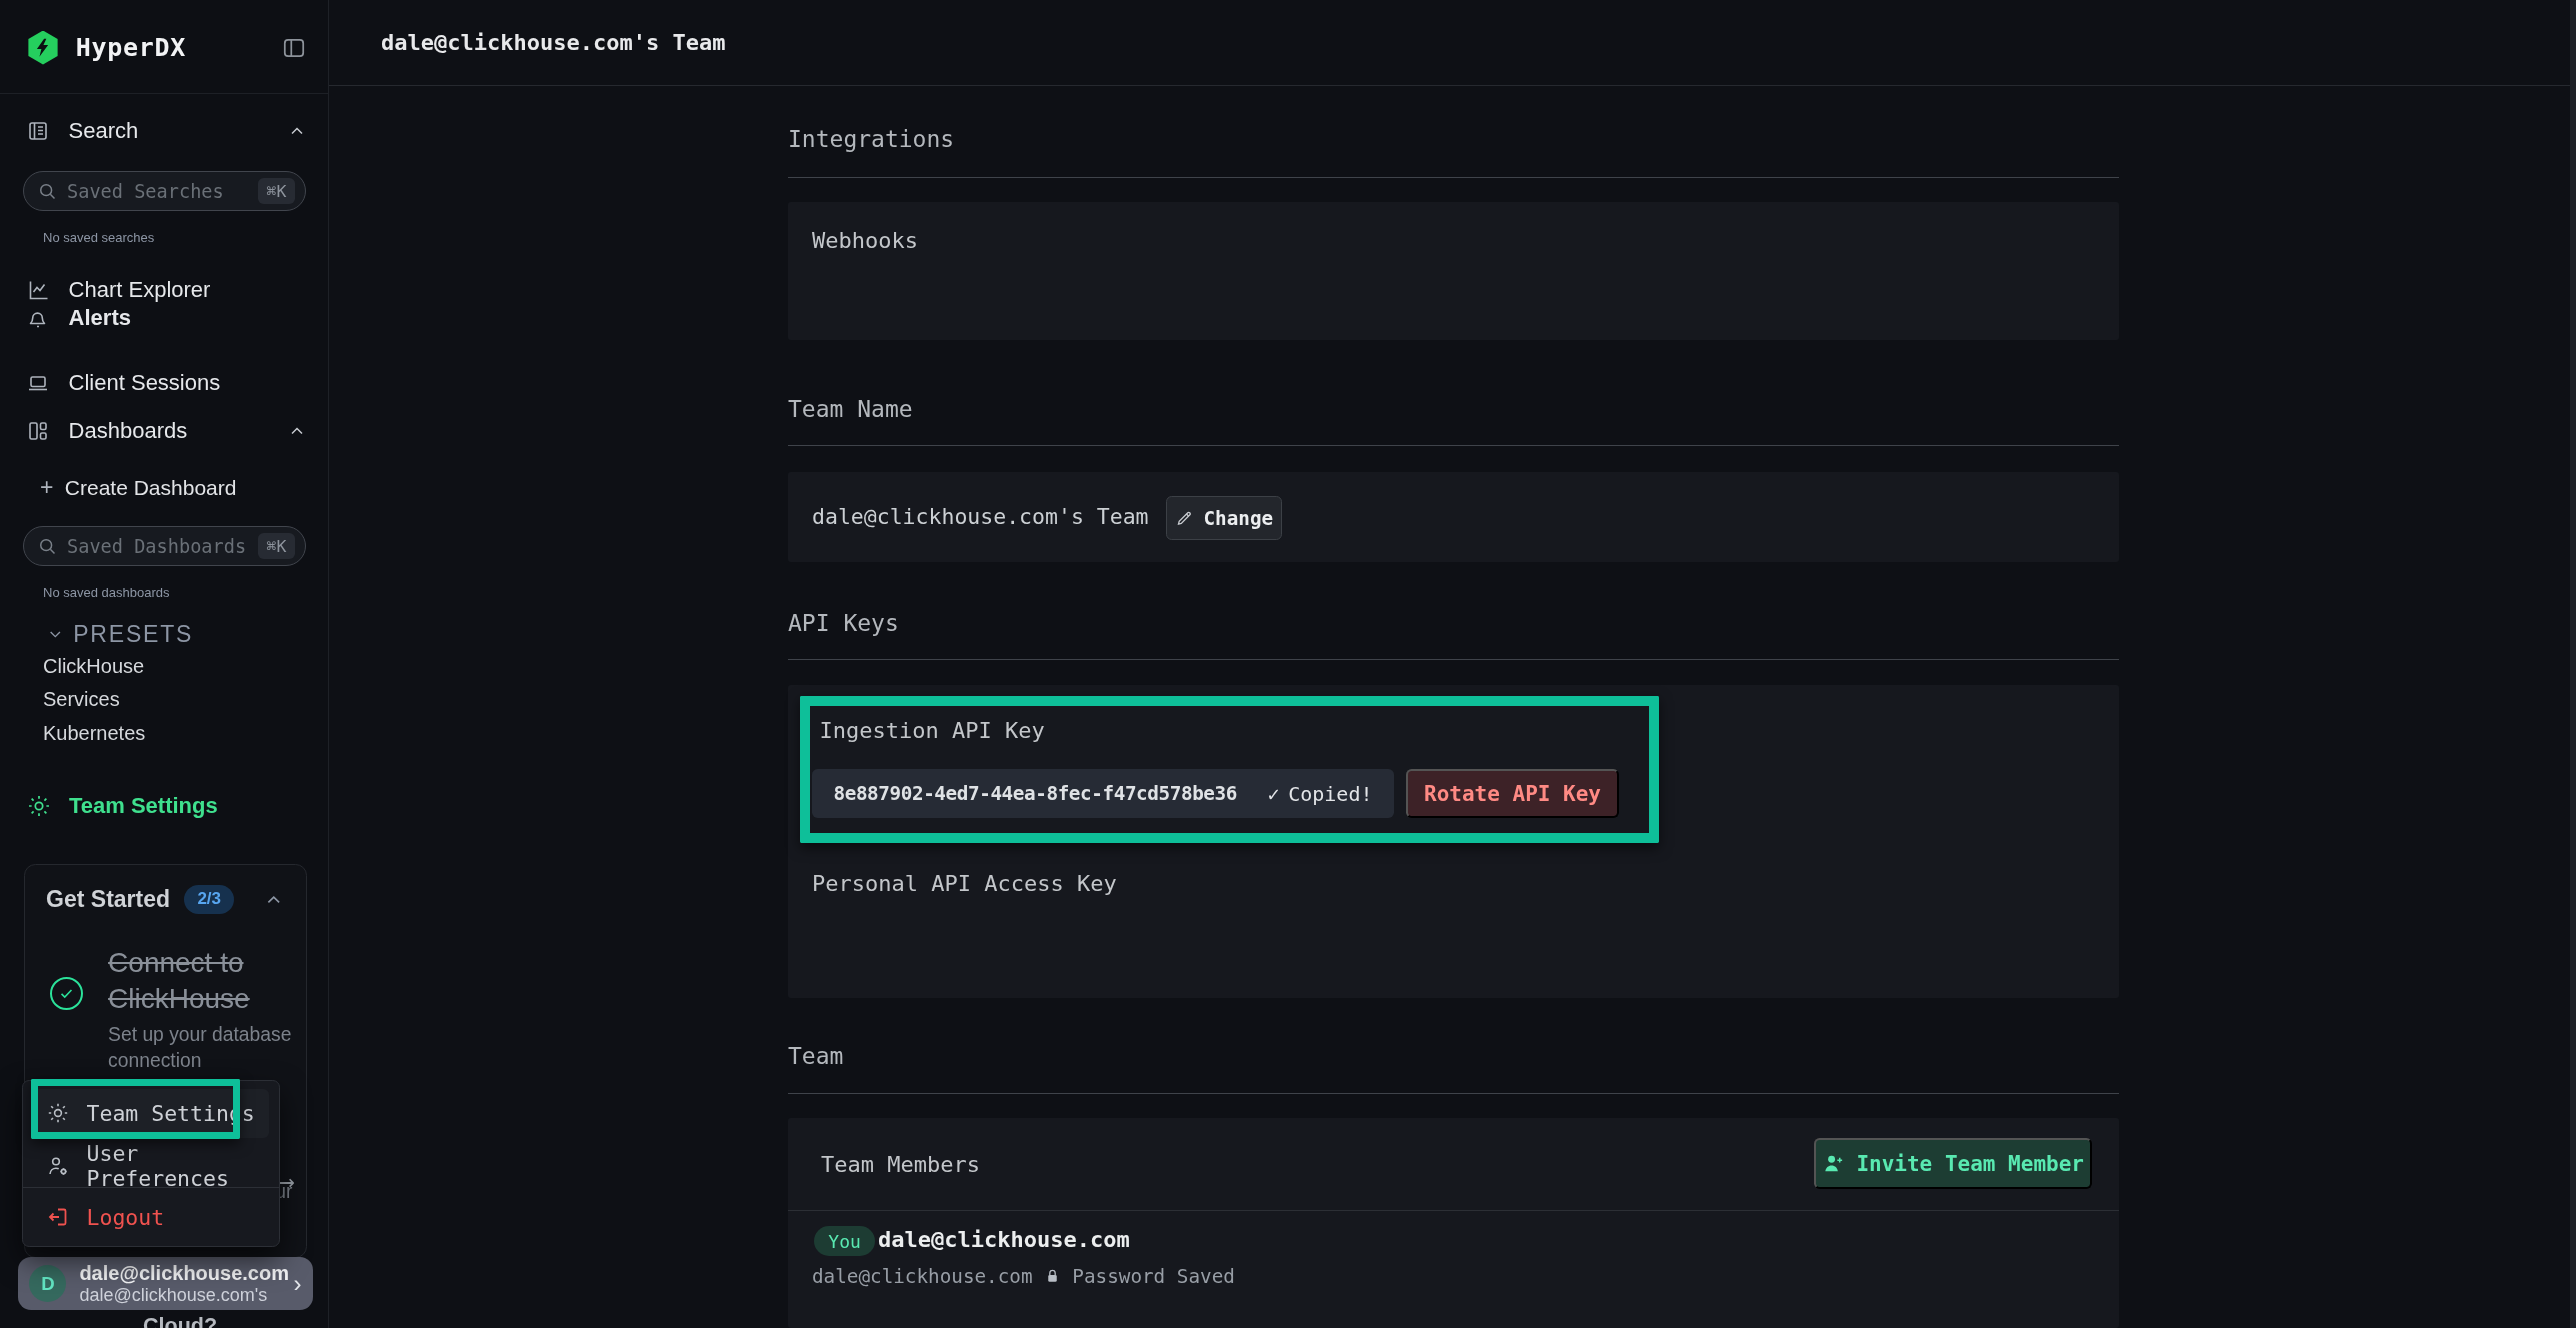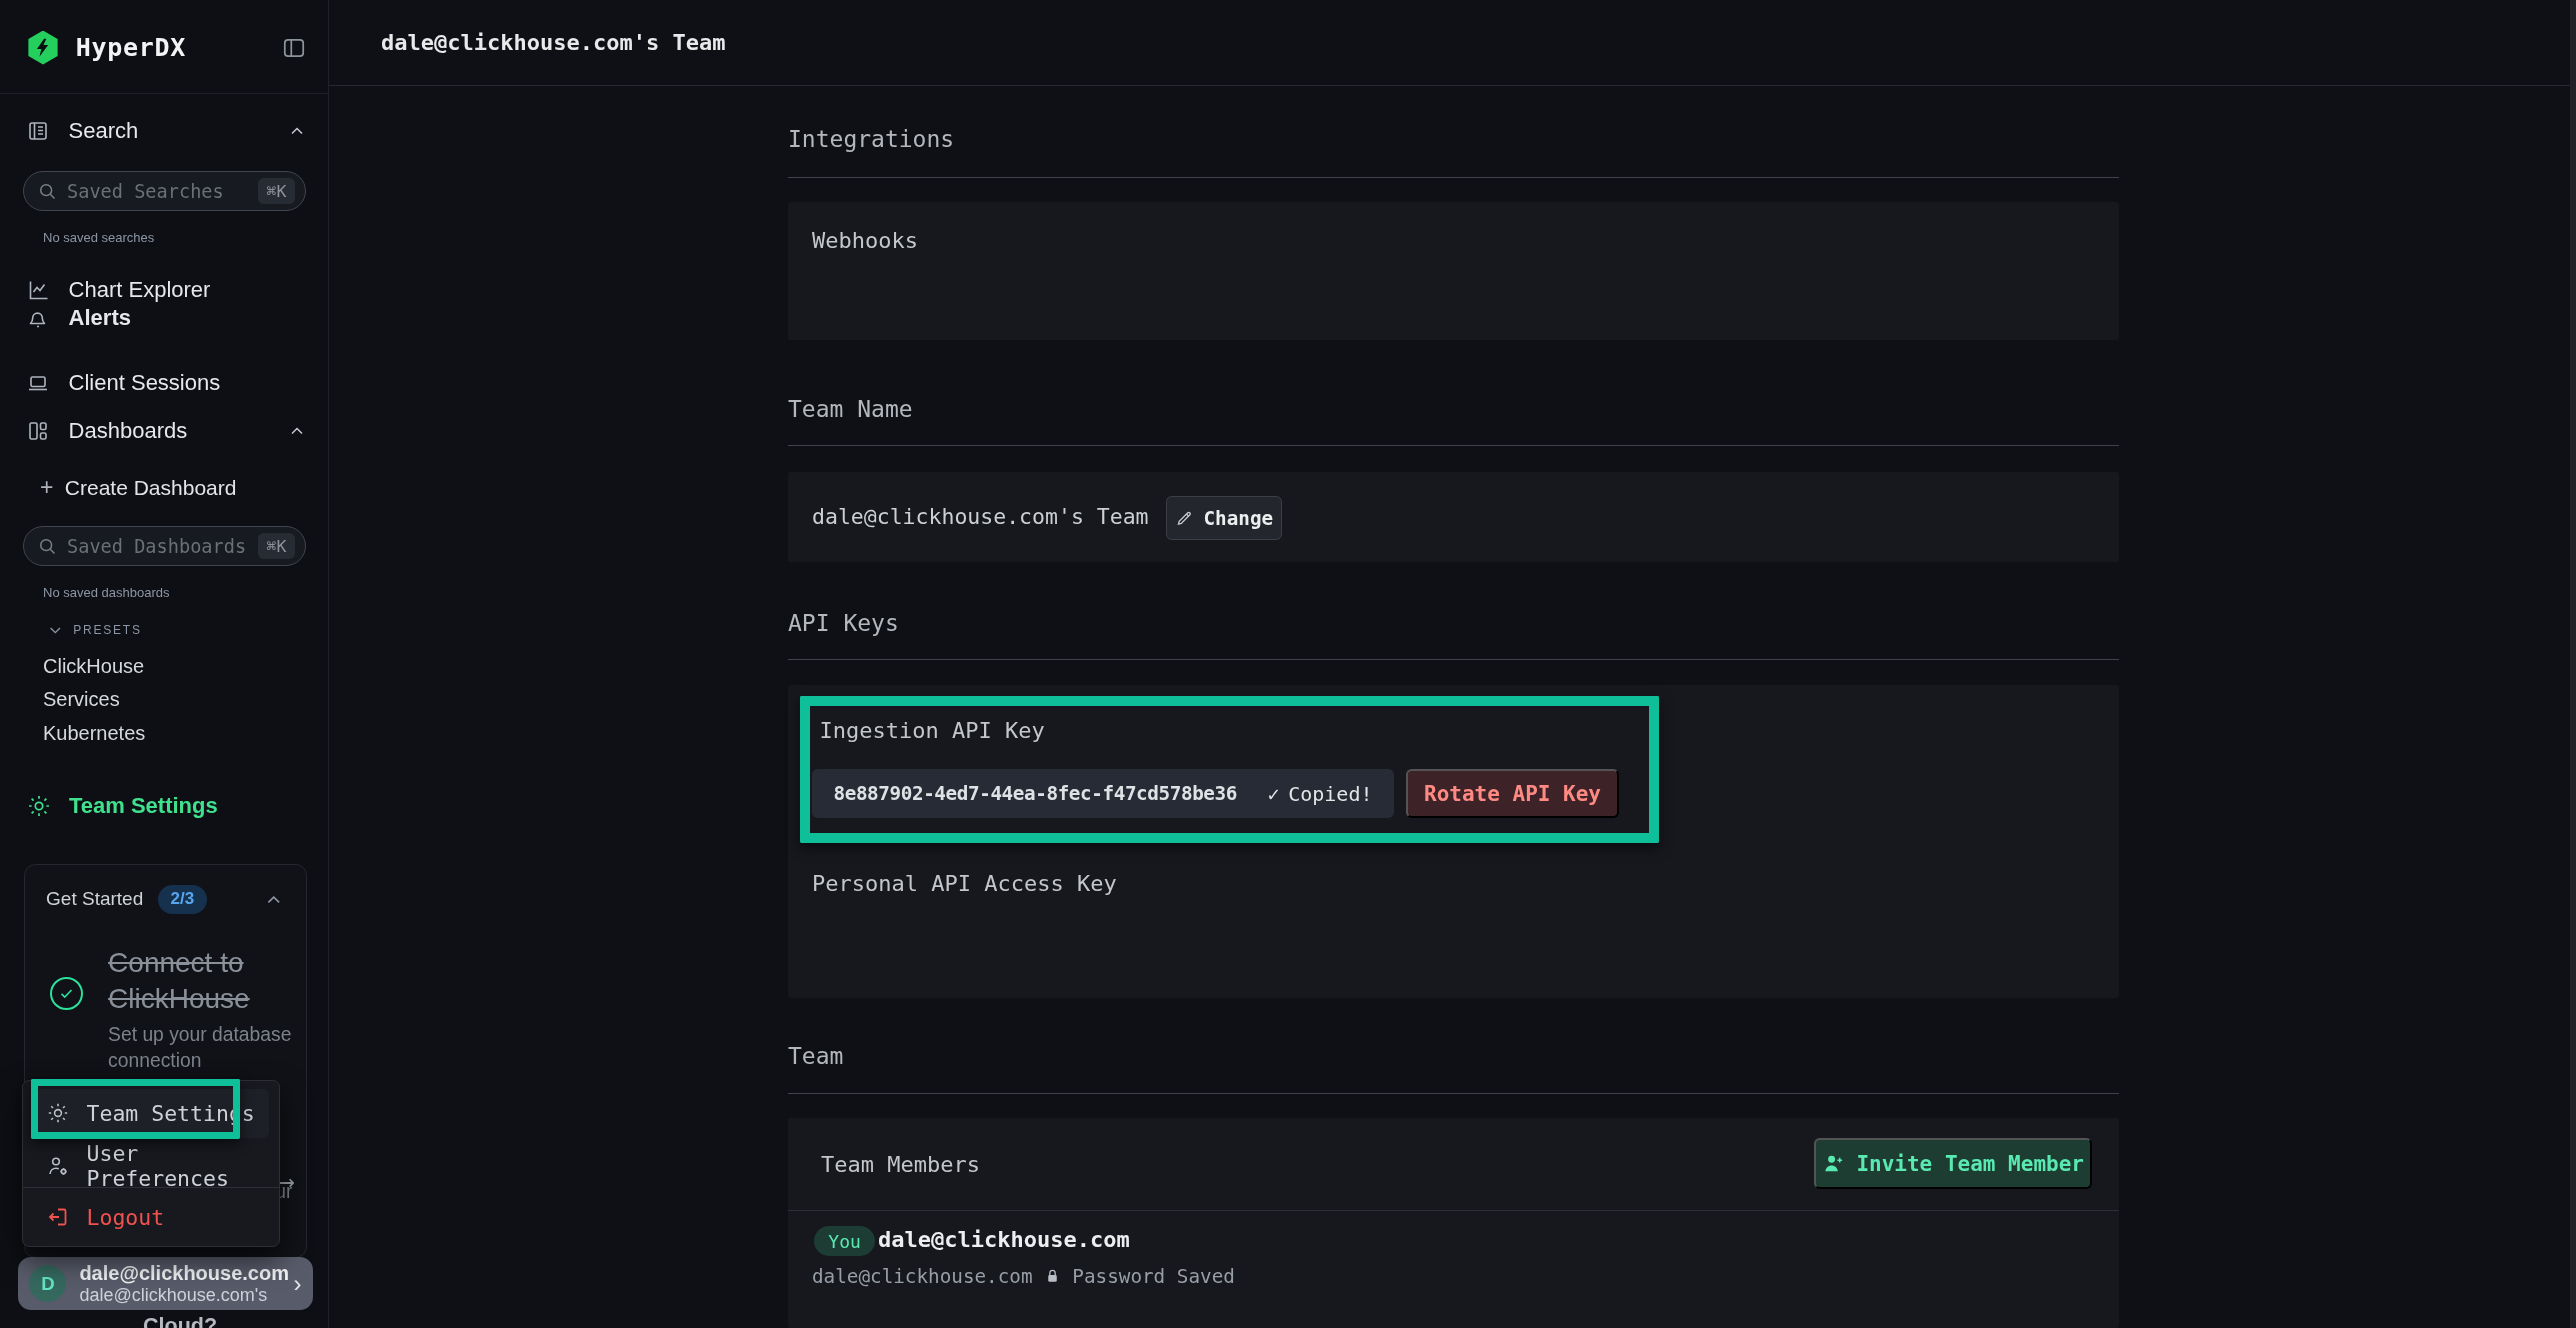"PRESETS" .presets .p-lbl { font-size: 12px -> 23px }
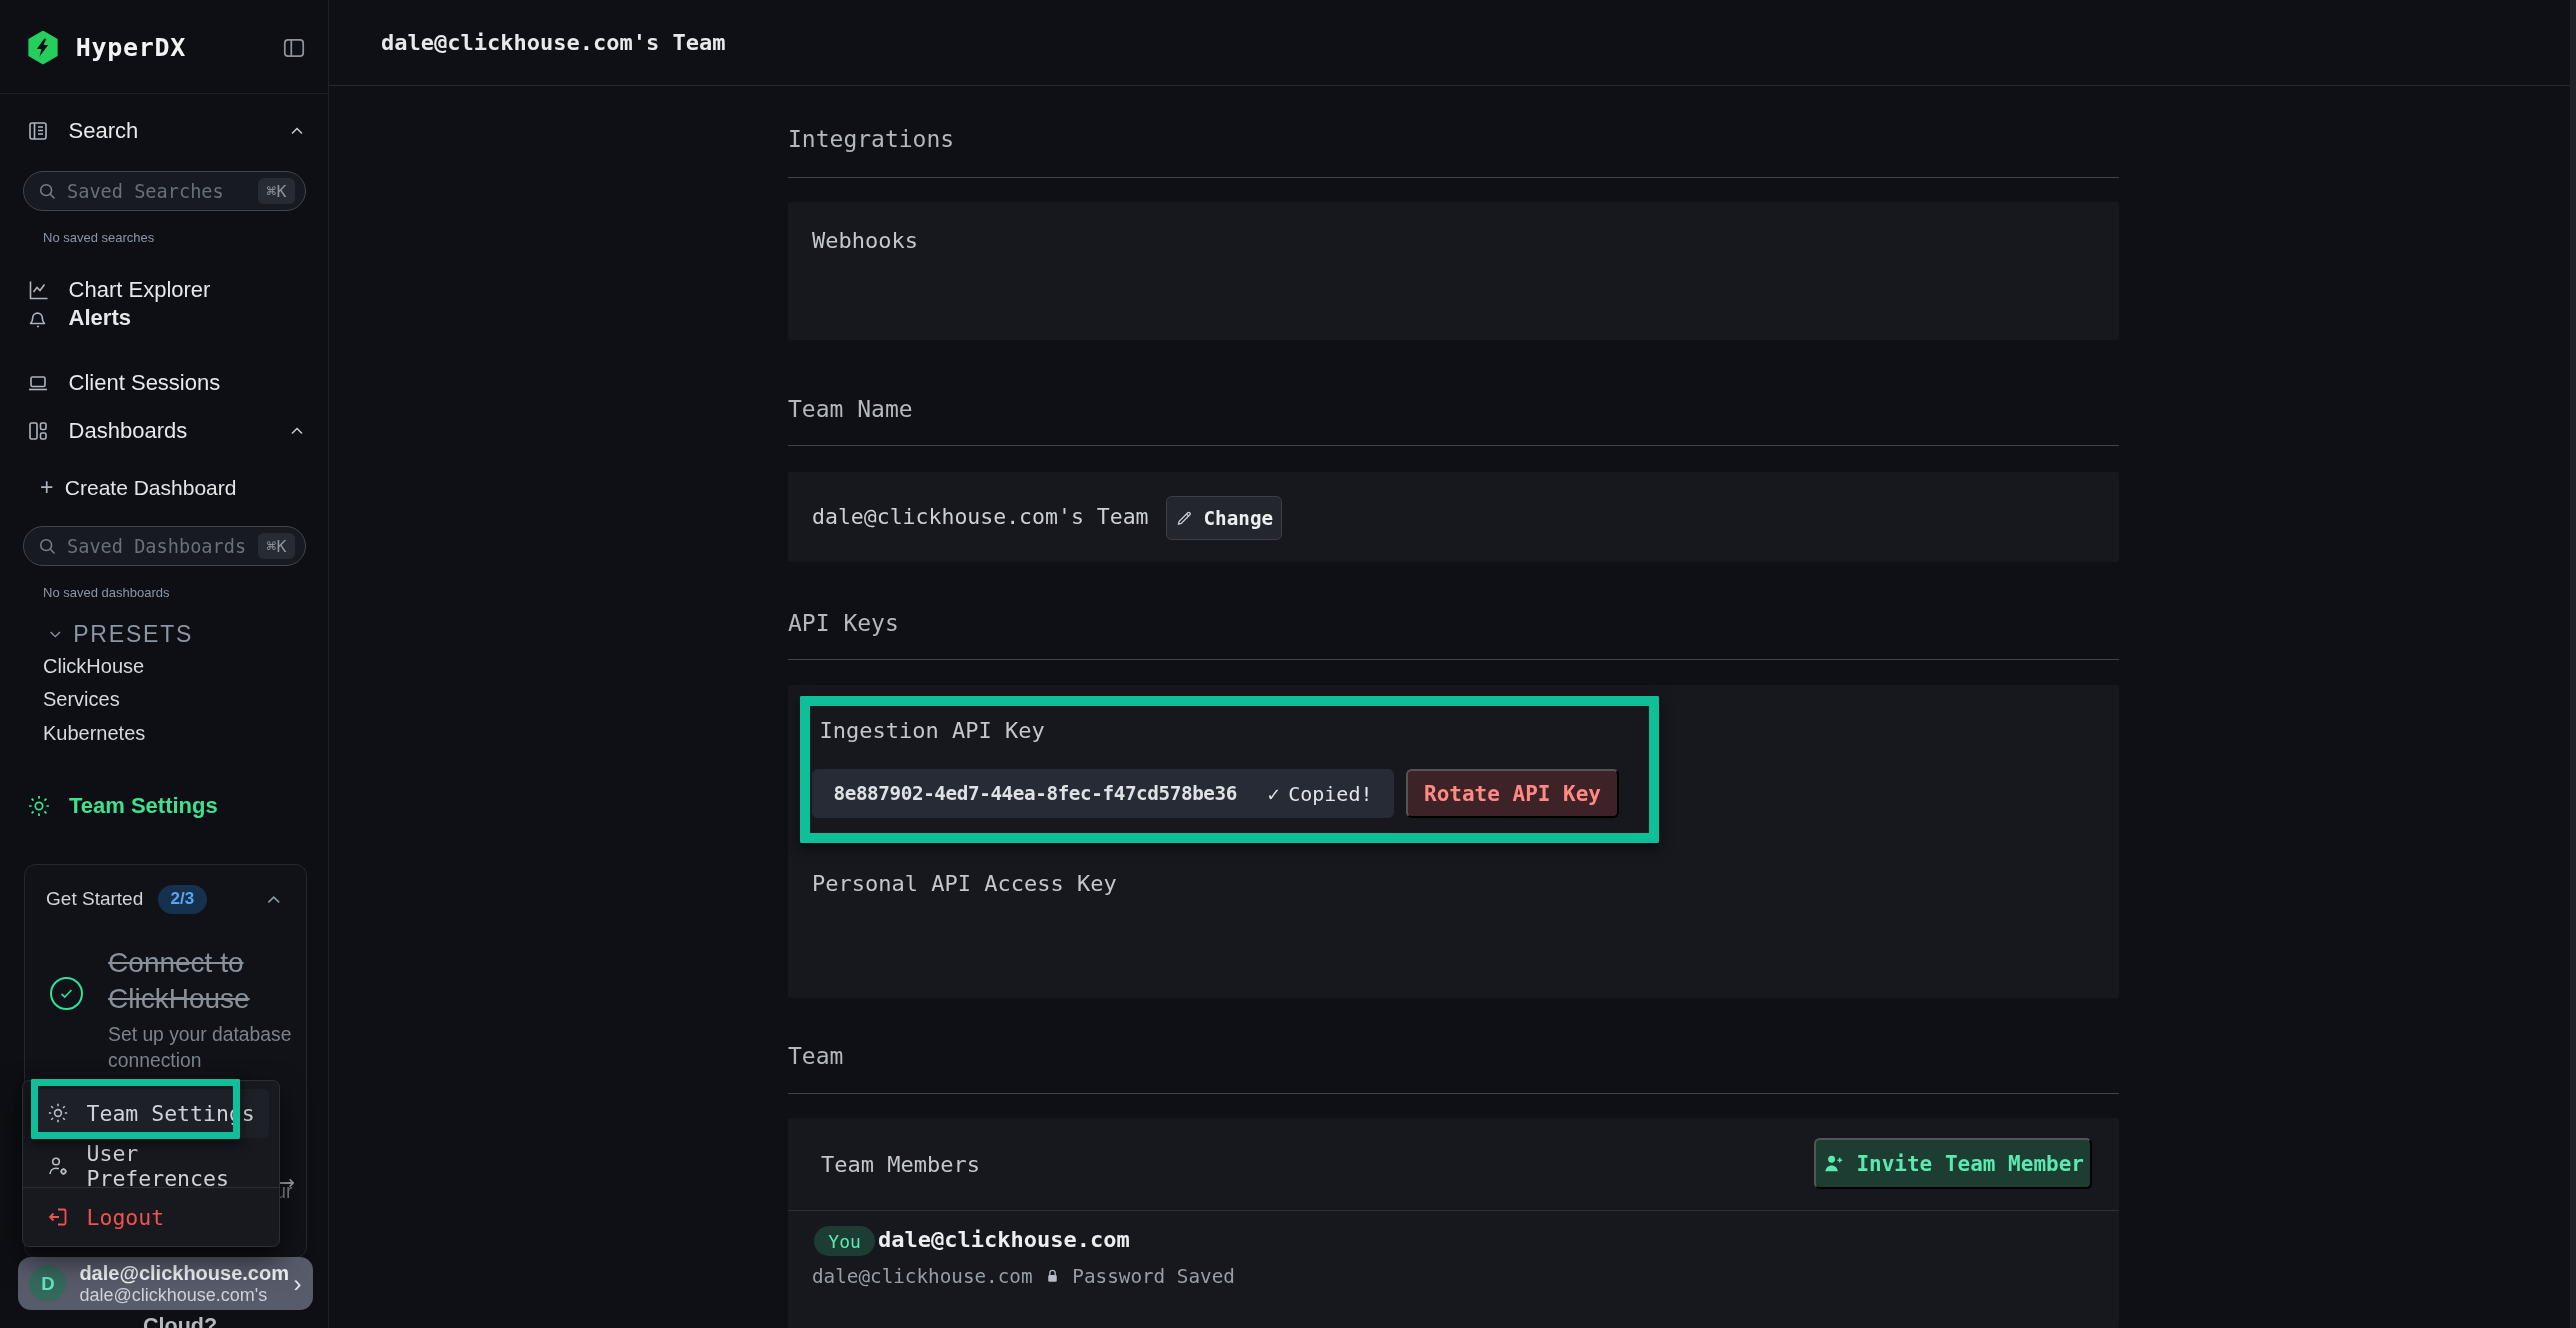"Get Started" .gs-title { font-size: 19px -> 23px; font-weight: normal -> bold }
